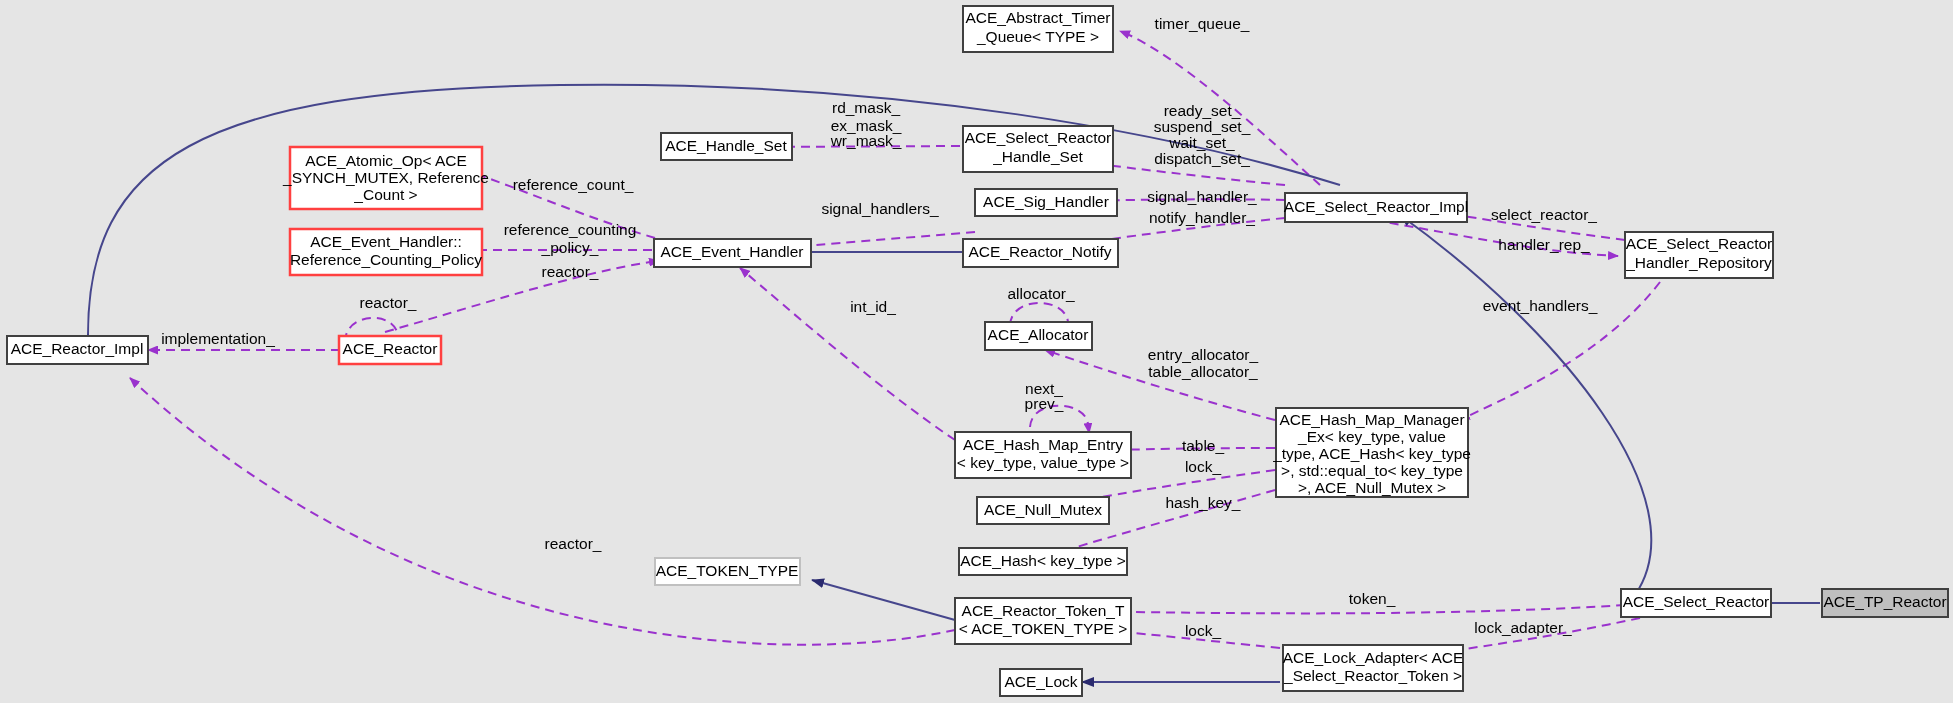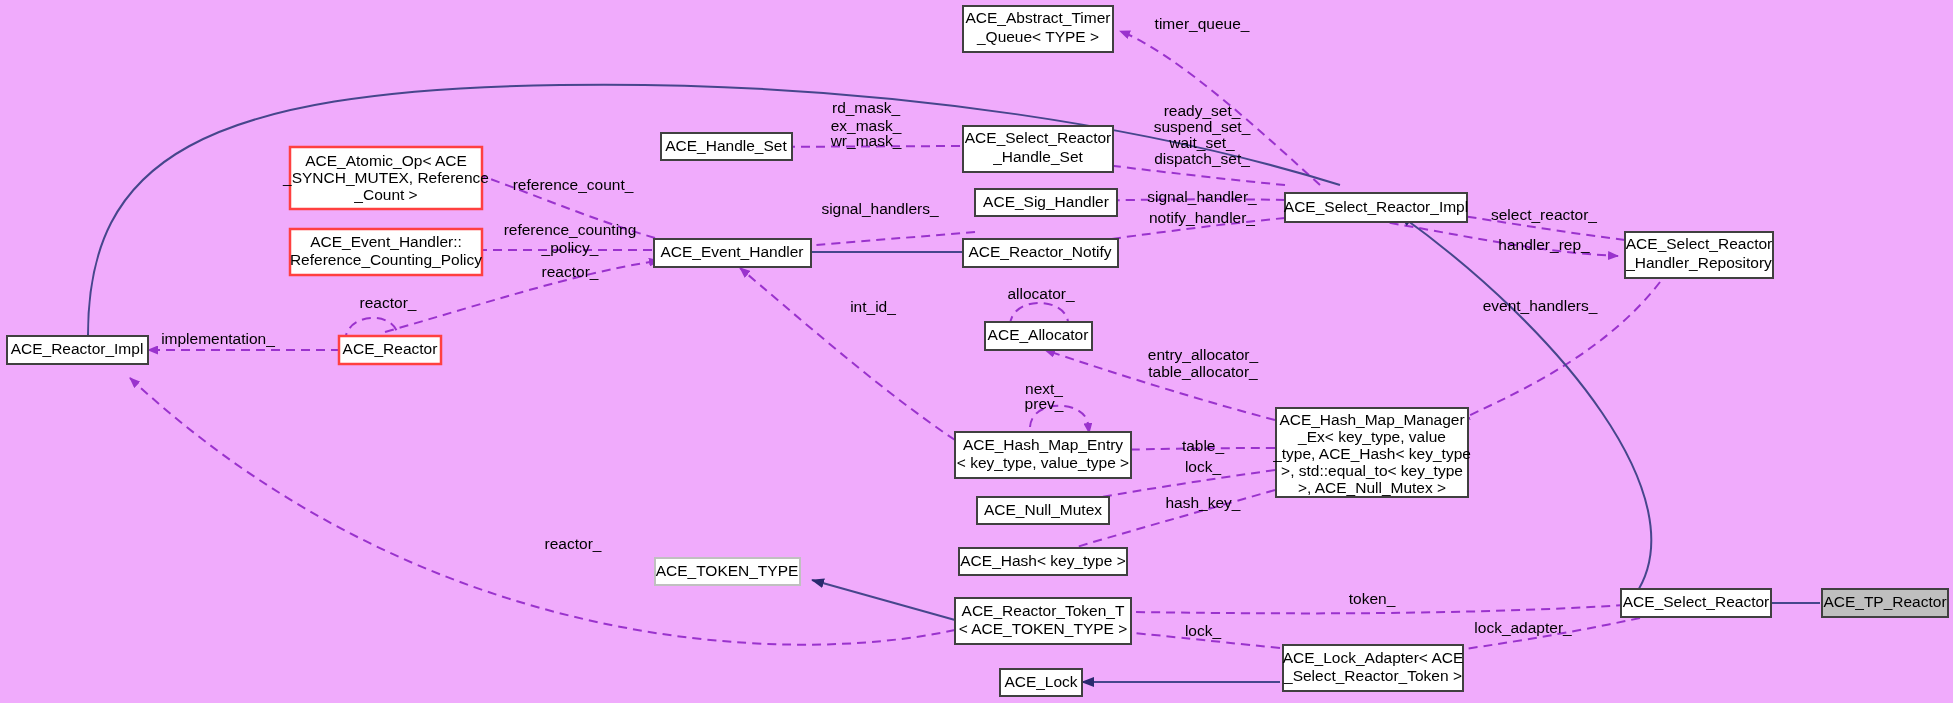"ACE_Abstract_Timer" #diagram-root { background: #f0abfc -> #e5e5e5 }
